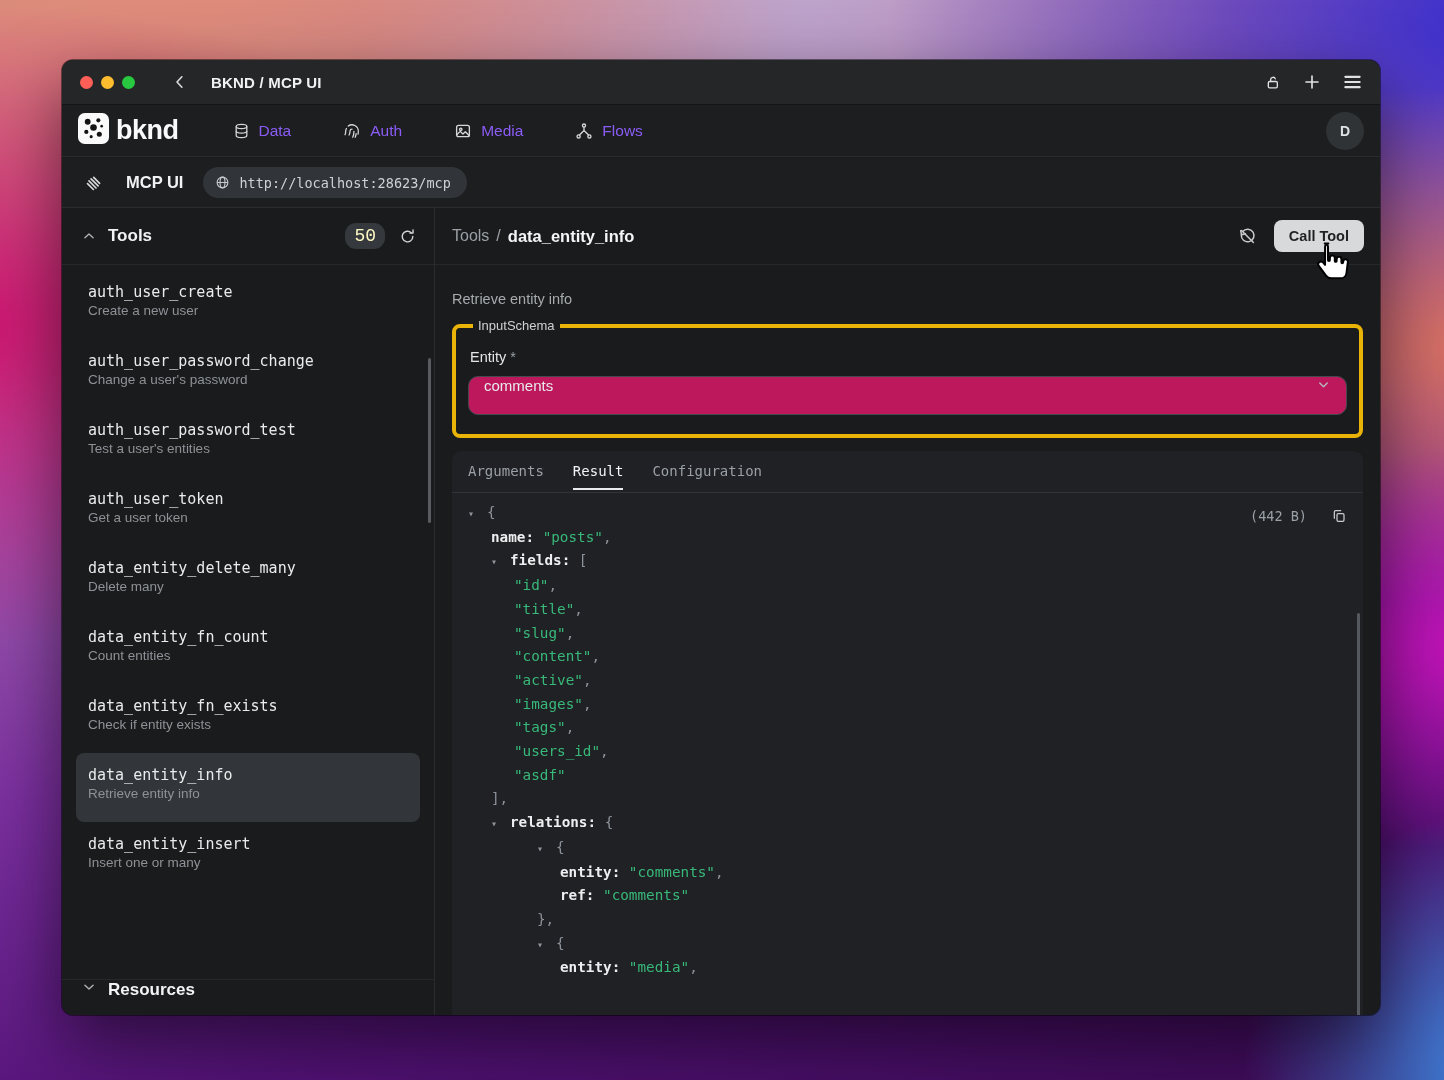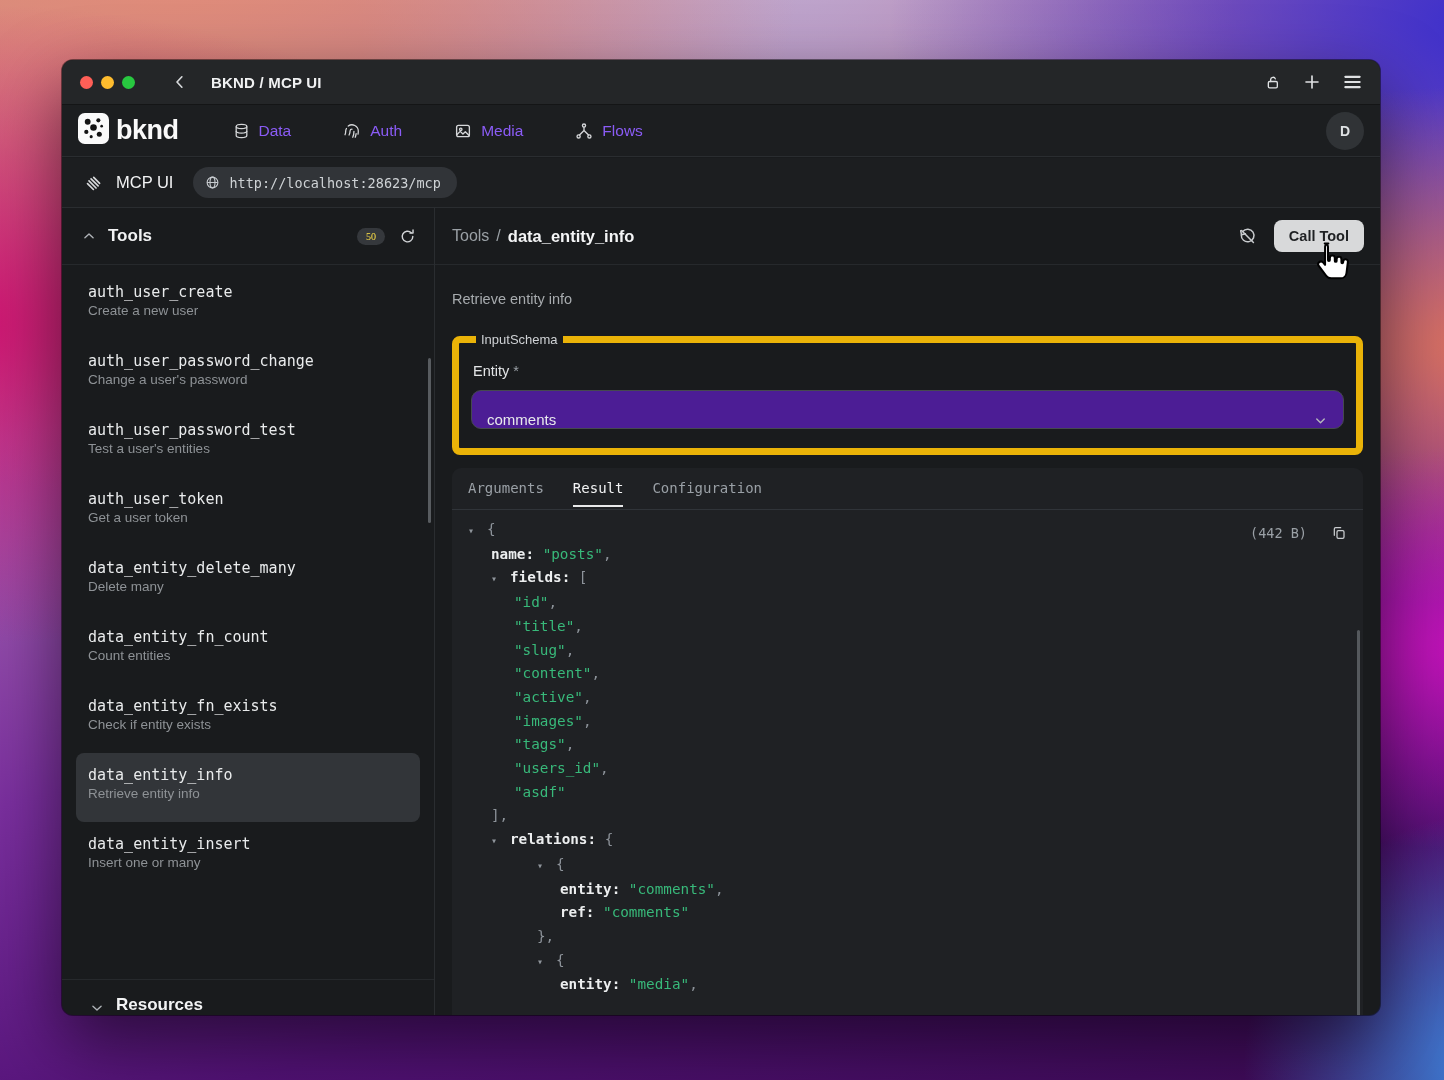"MCP UI" .mcp-label { font-weight: 400 -> 700; margin-left: 12px -> 22px }
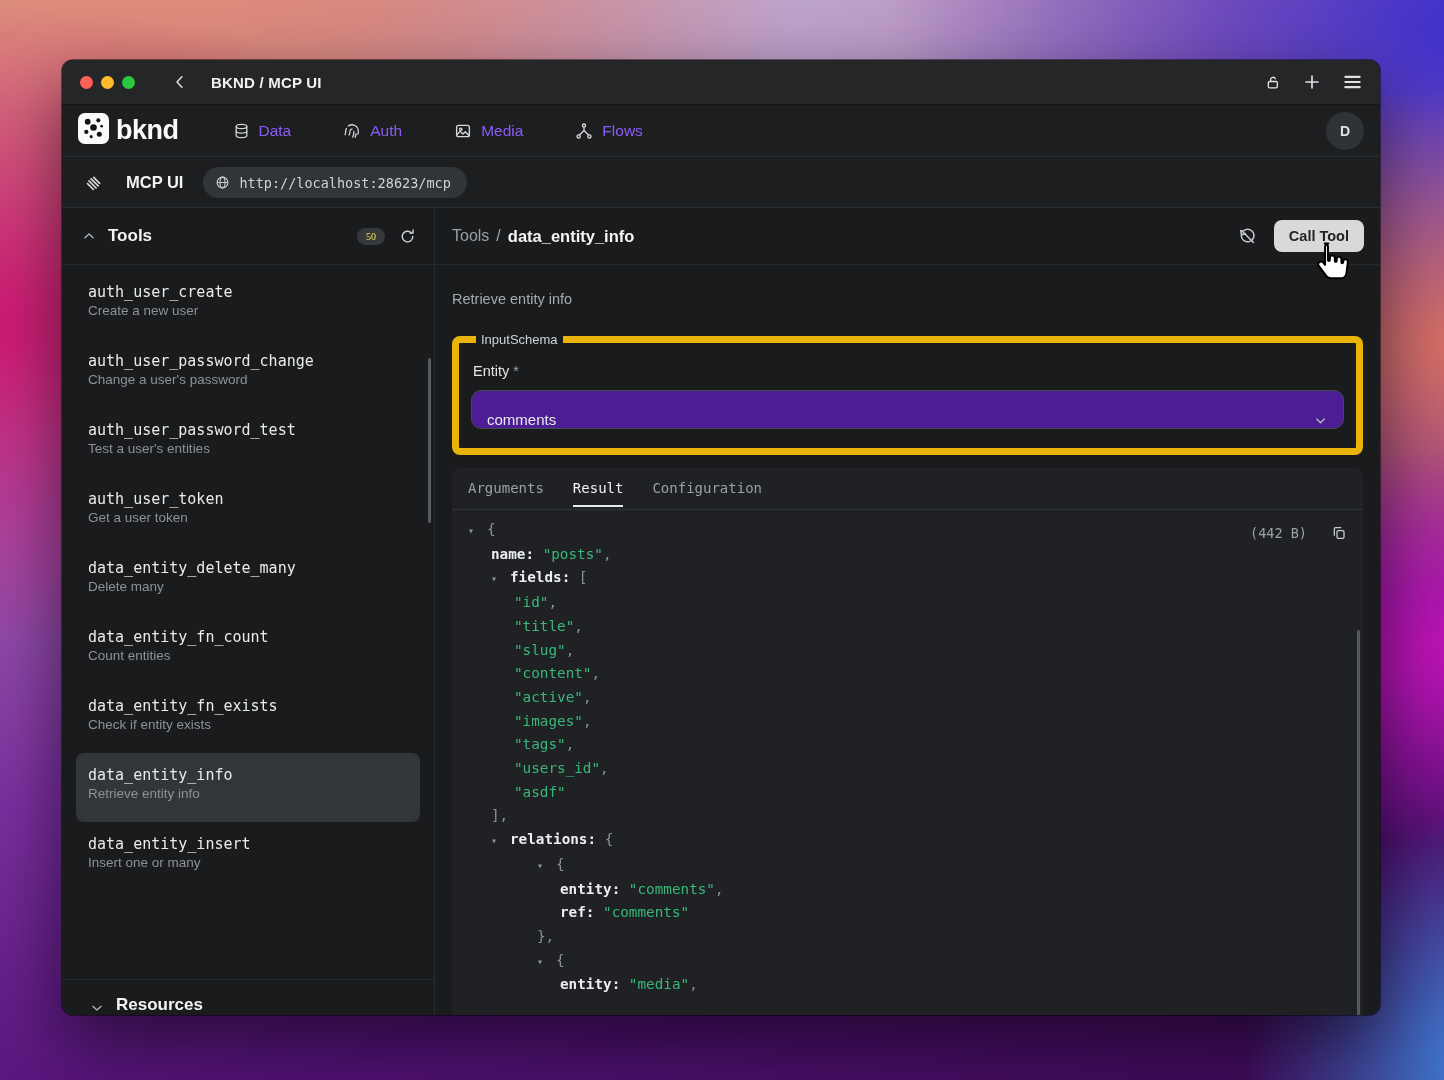"50" .sb-badge { color: #fde047 -> #fef9c3; font-family: Liberation Serif, serif -> Liberation Mono, monospace; font-size: 10px -> 18px }
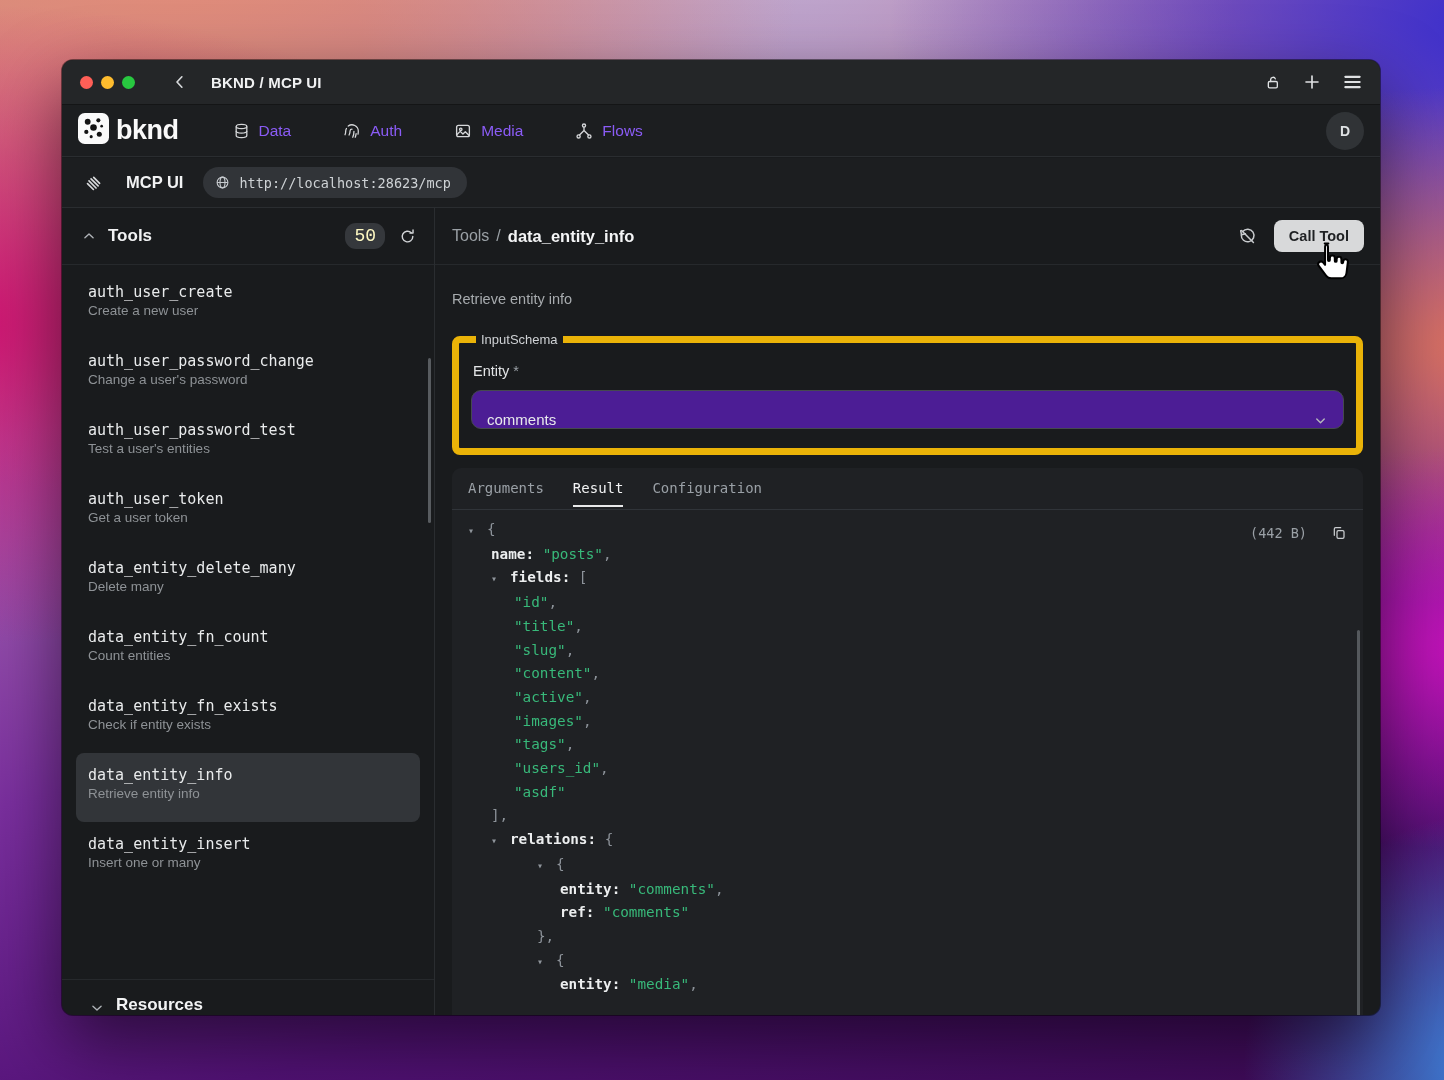"InputSchema" fieldset.schema { border: 7px solid #eab308 -> 4px solid #eab308; margin-top: 25px -> 11px }
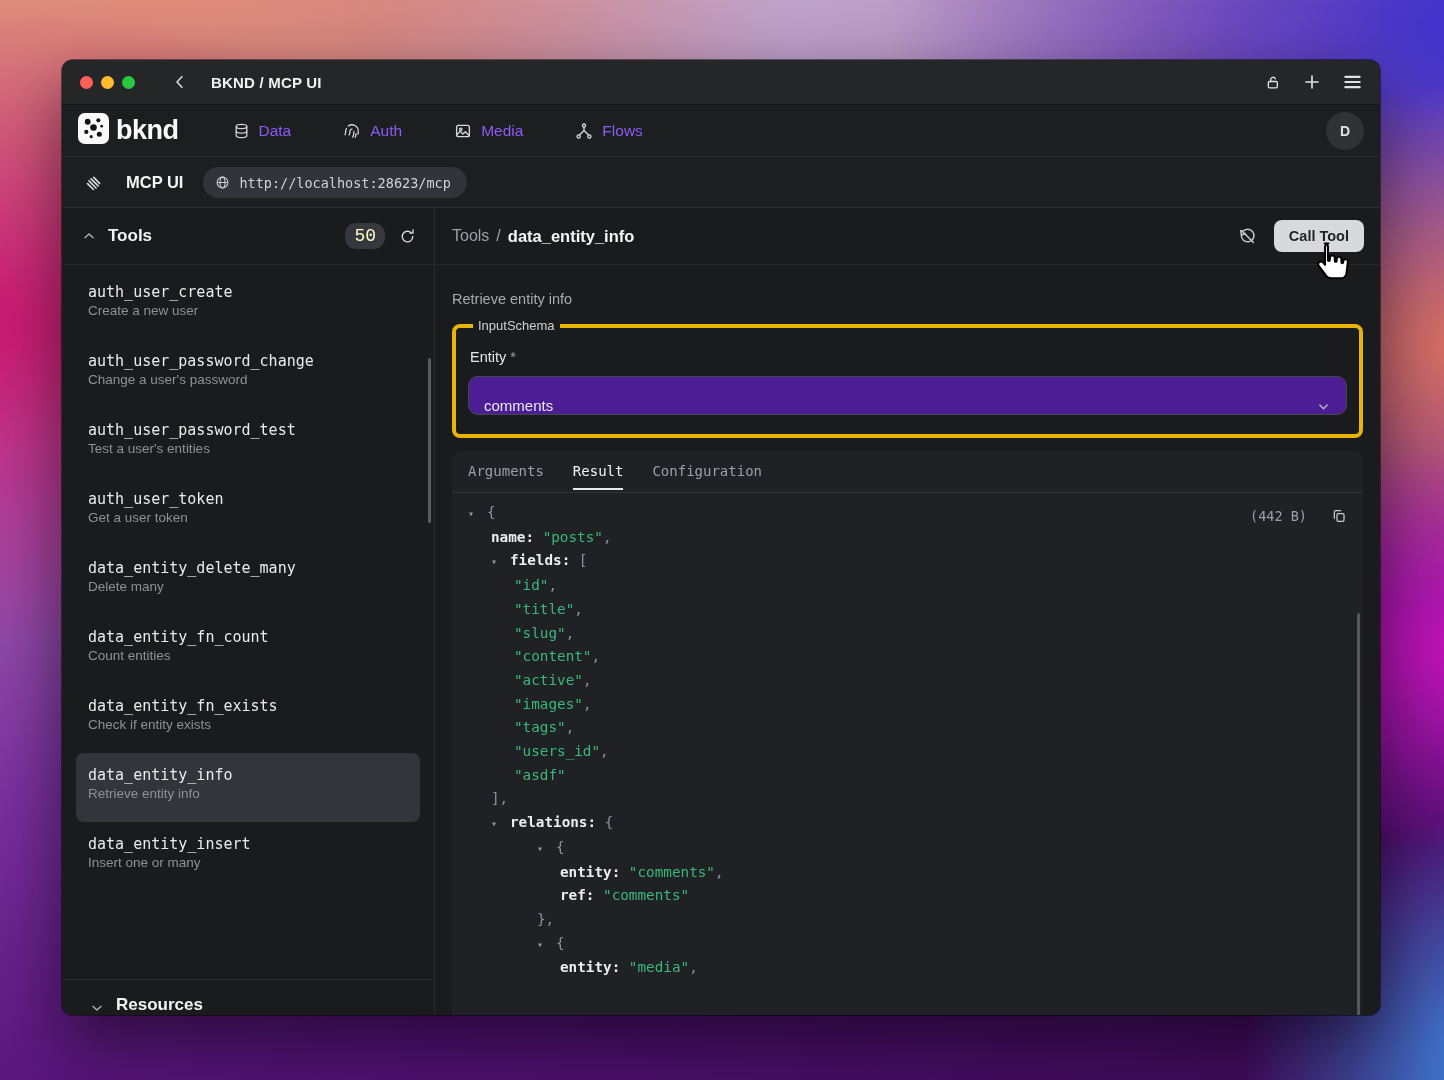"comments" .select { align-items: flex-end -> flex-start; background: #4c1d95 -> #be185d }
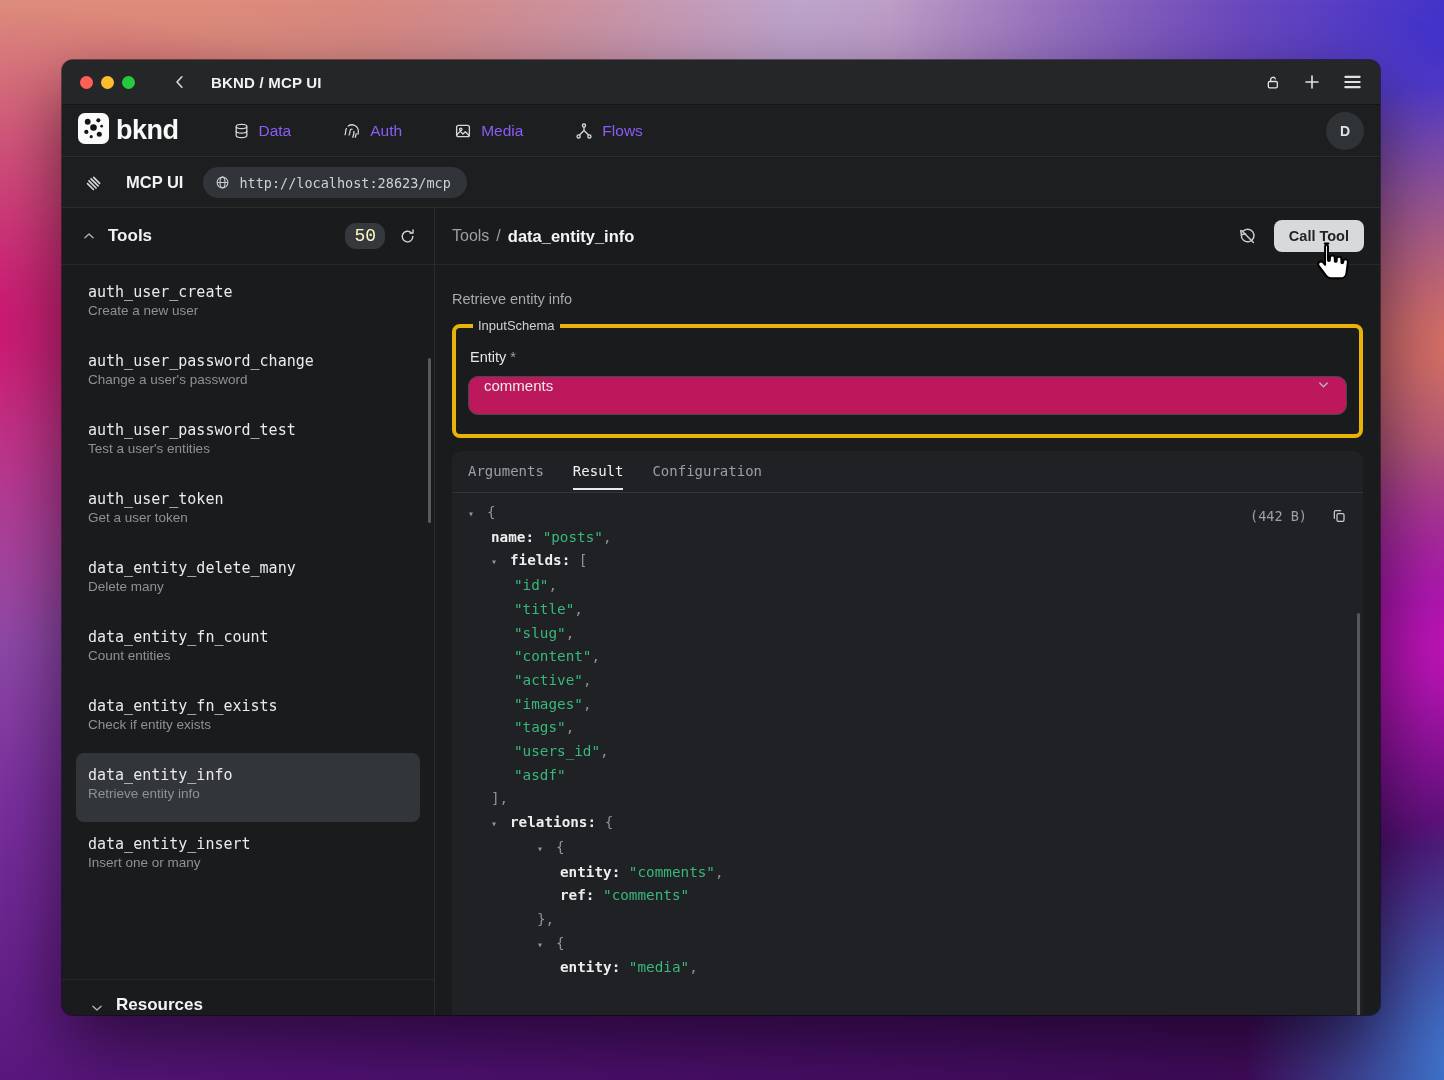"Resources" .sb-footer { align-items: flex-end -> flex-start; padding: 0 28px -> 0 20px }
